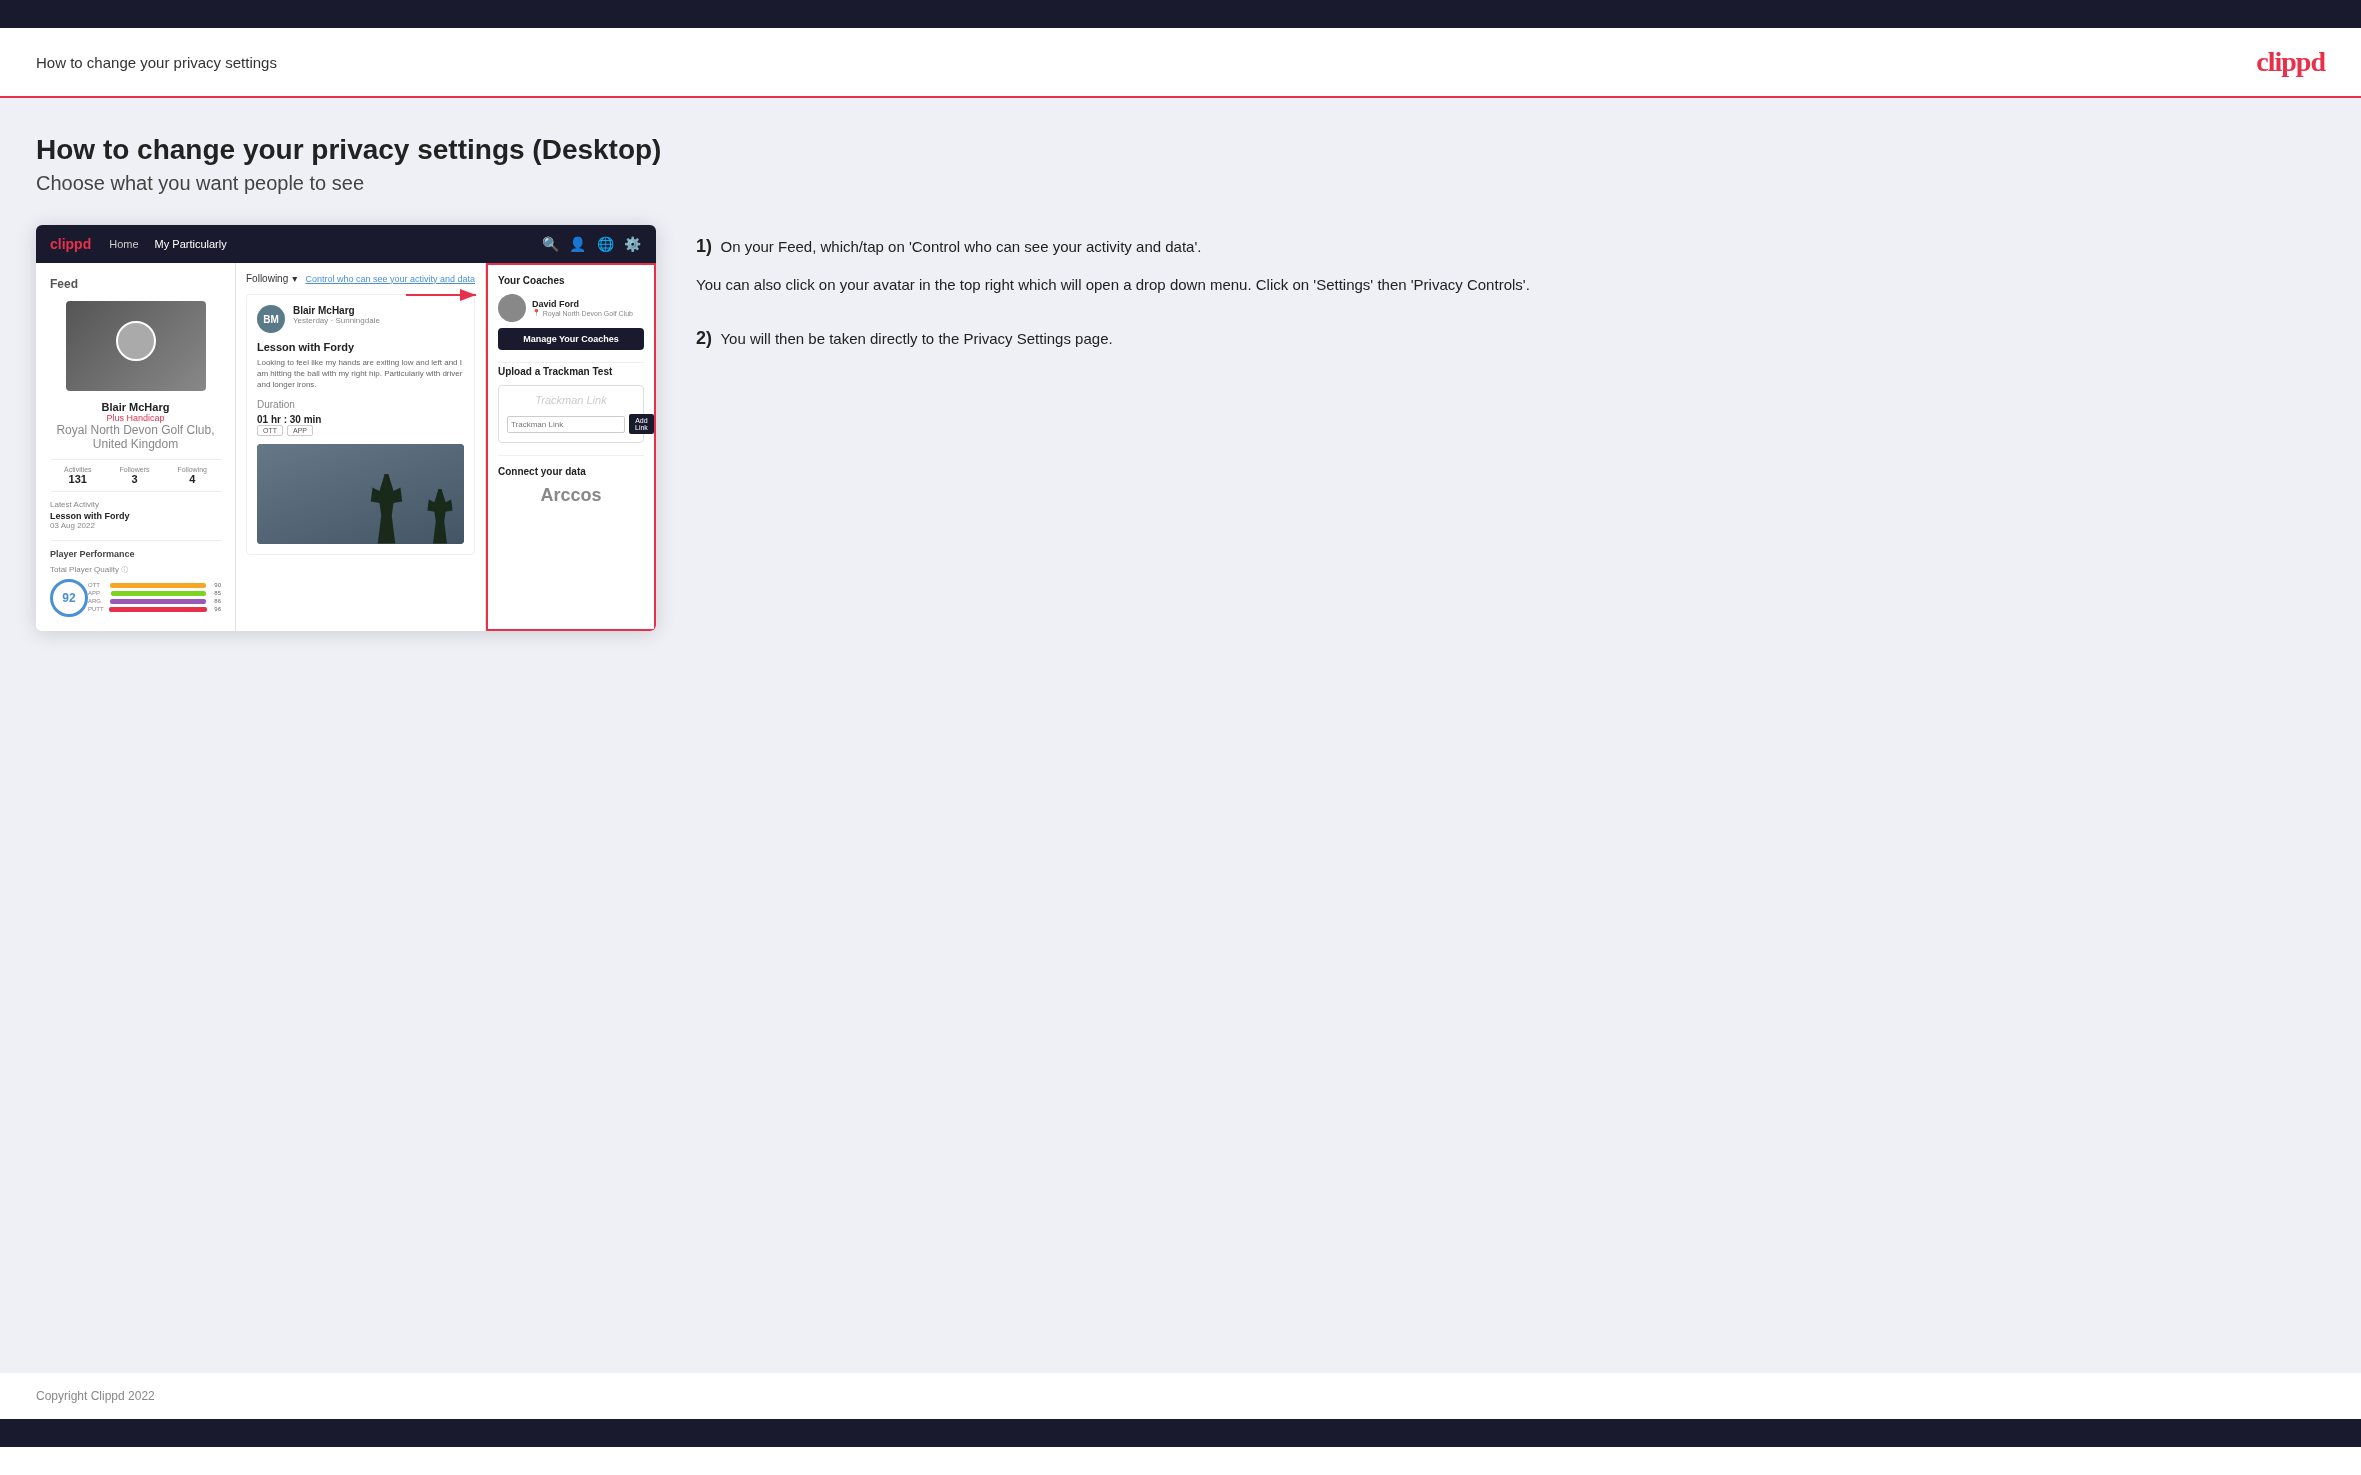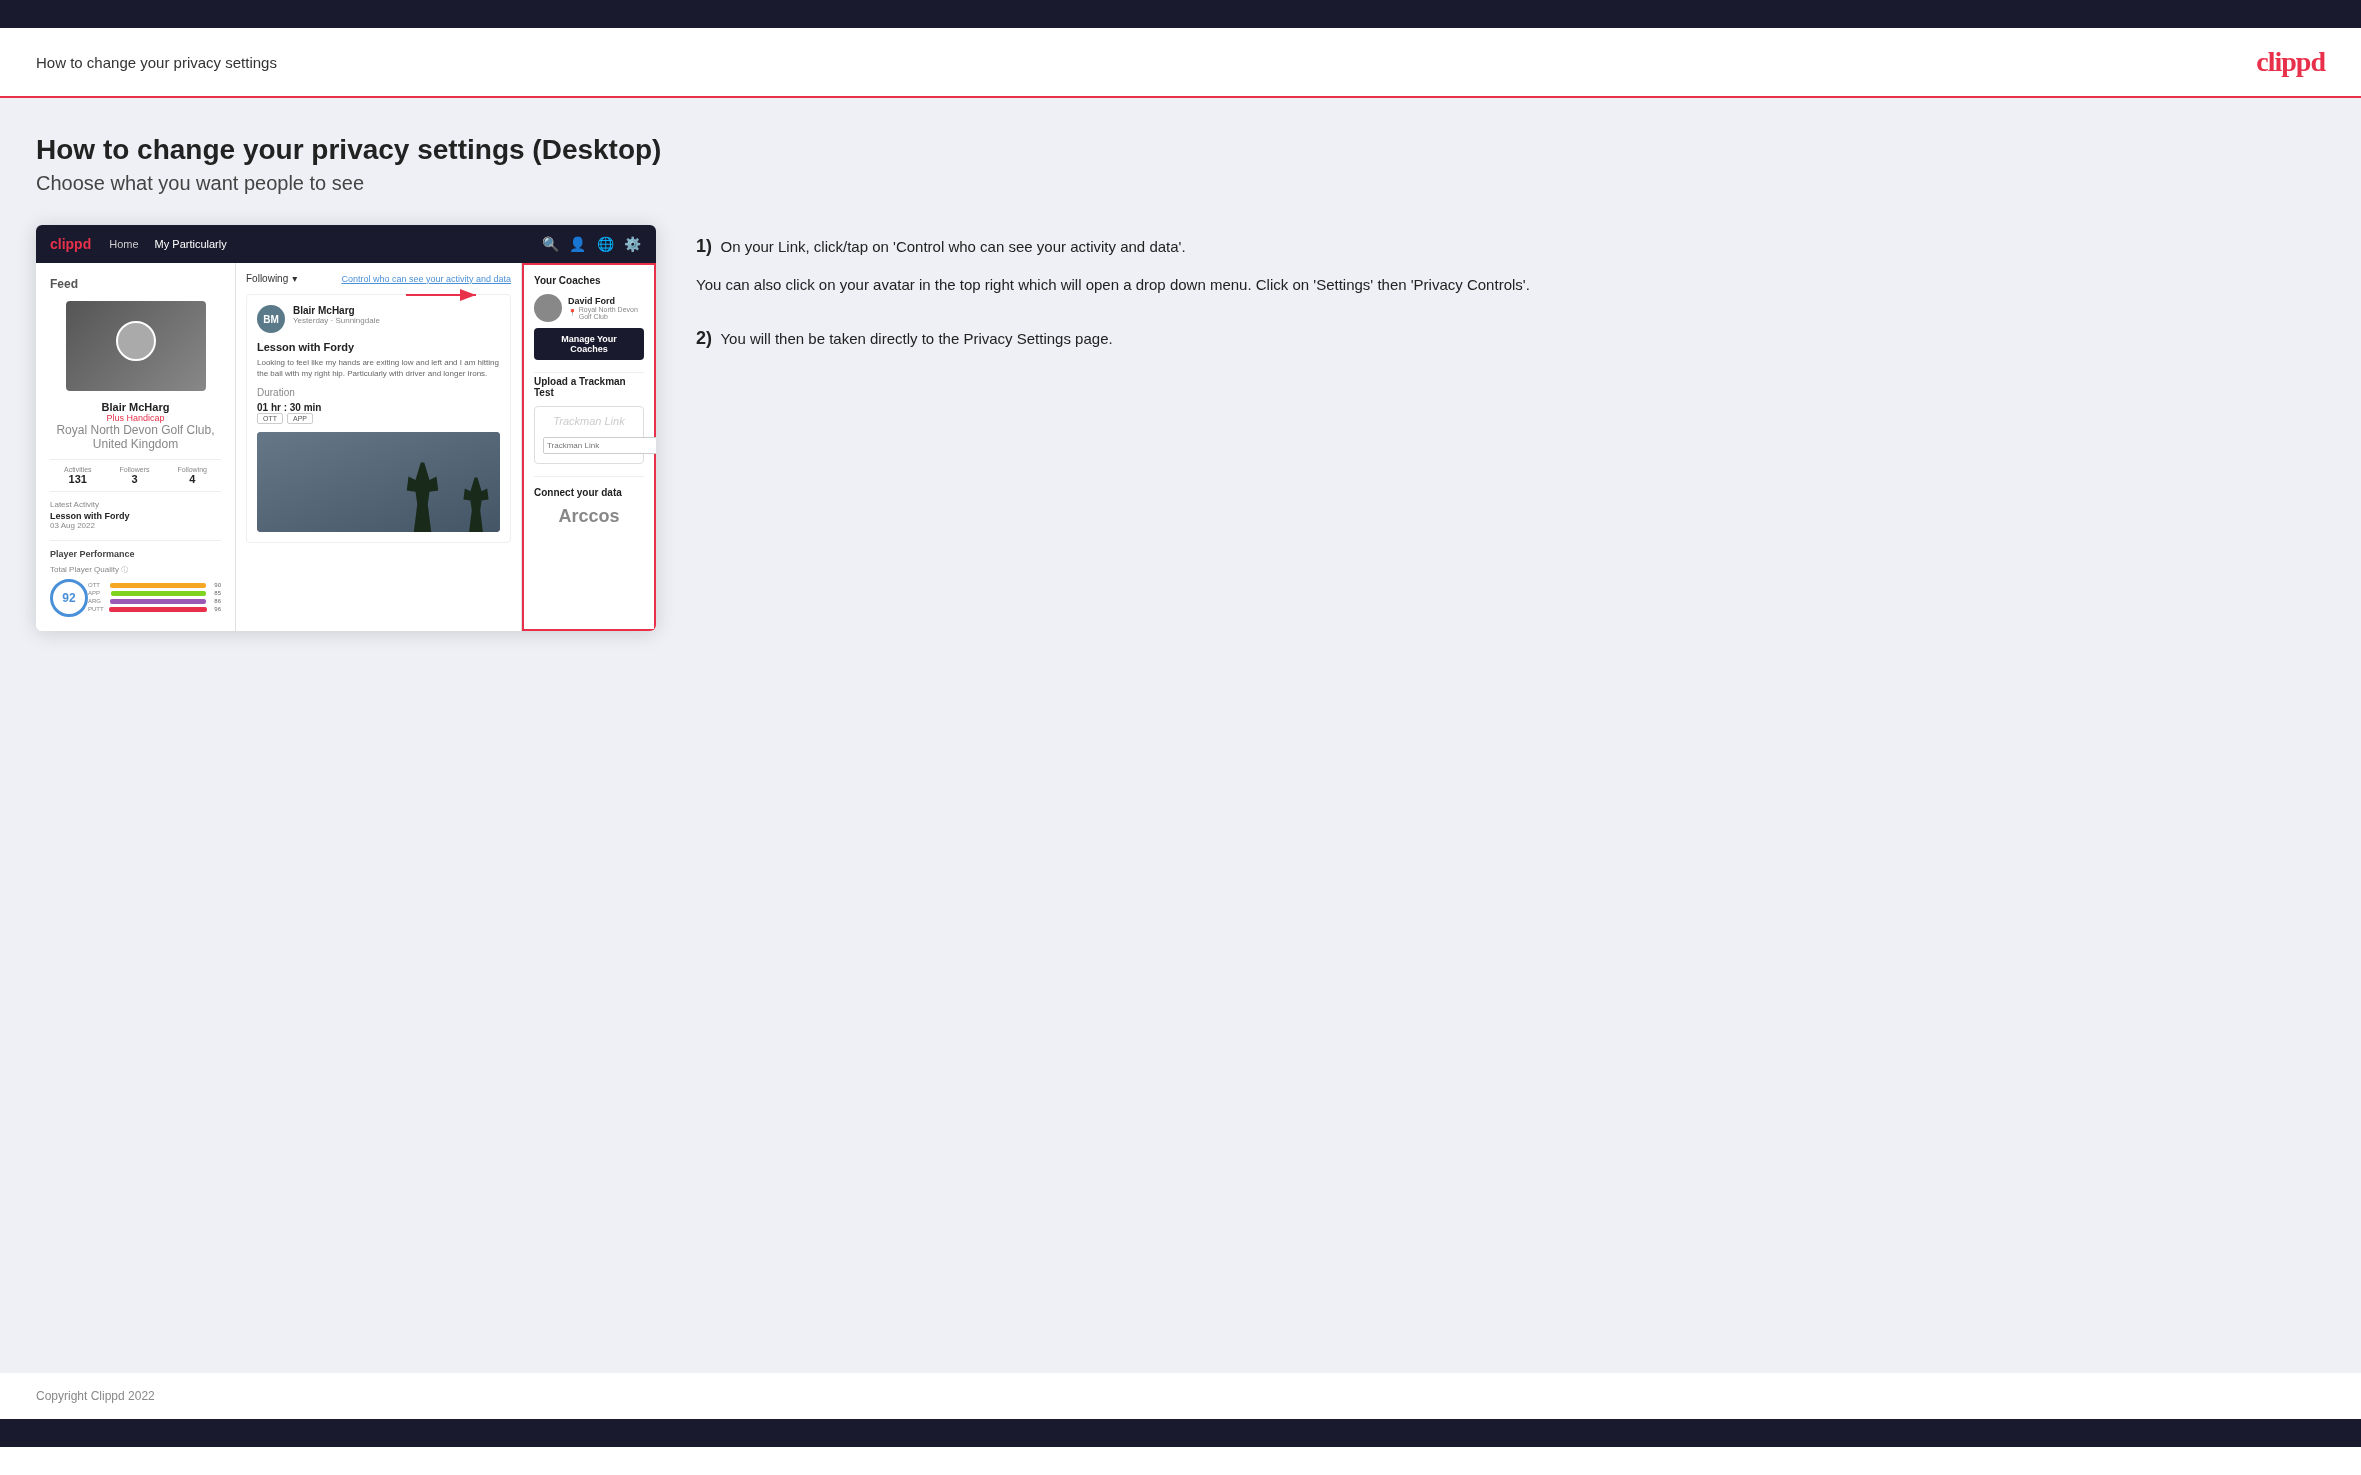"On your Link, click/tap on" span.instruction-text { text: Link, click/tap -> Feed, which/tap }
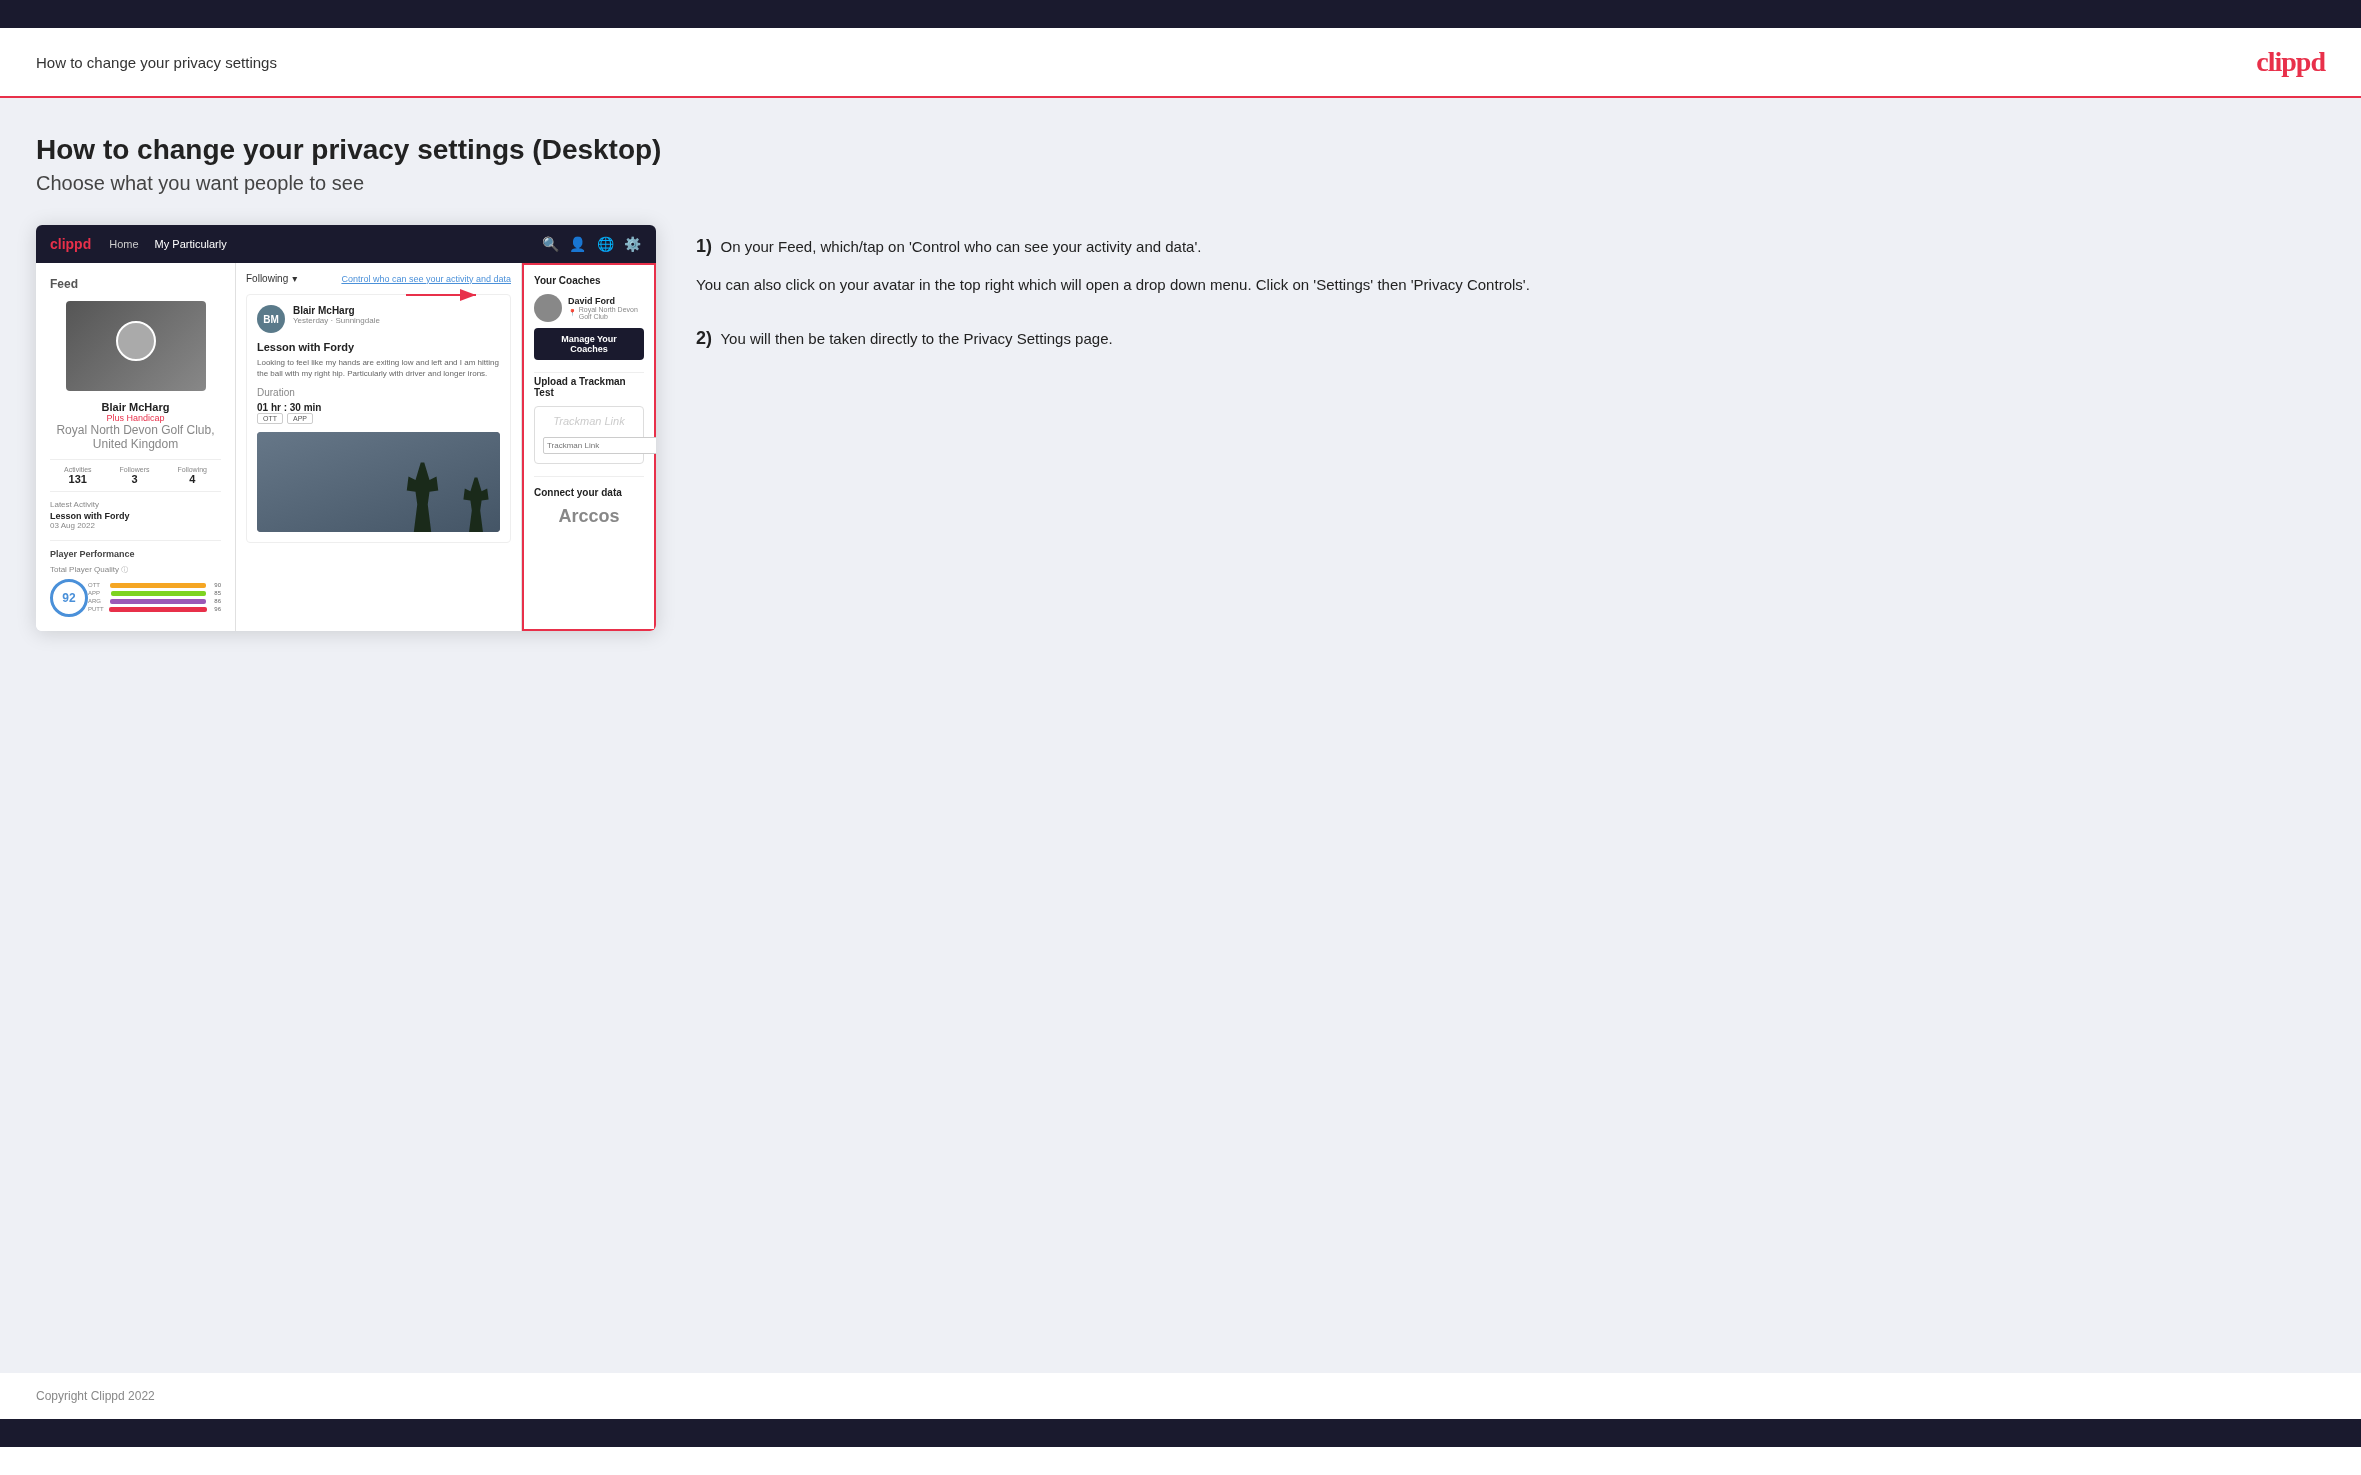"Your Coaches" .app-right-panel { width: 134px -> 170px }
